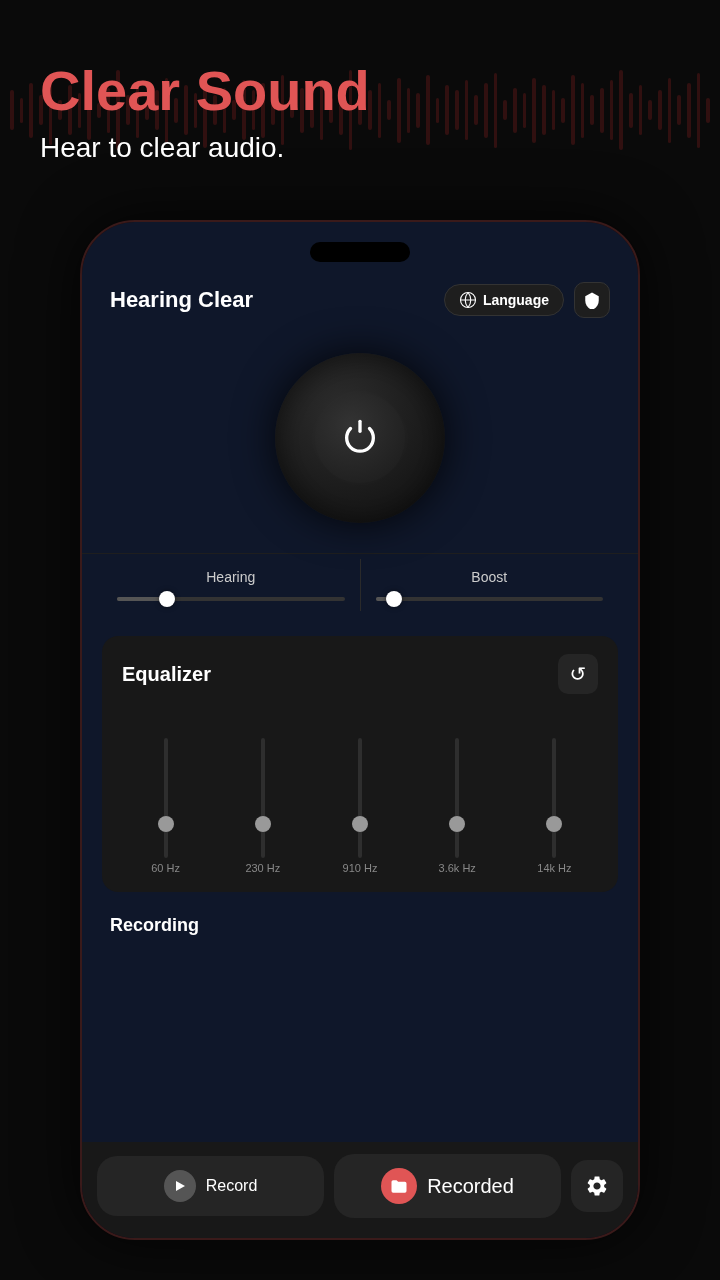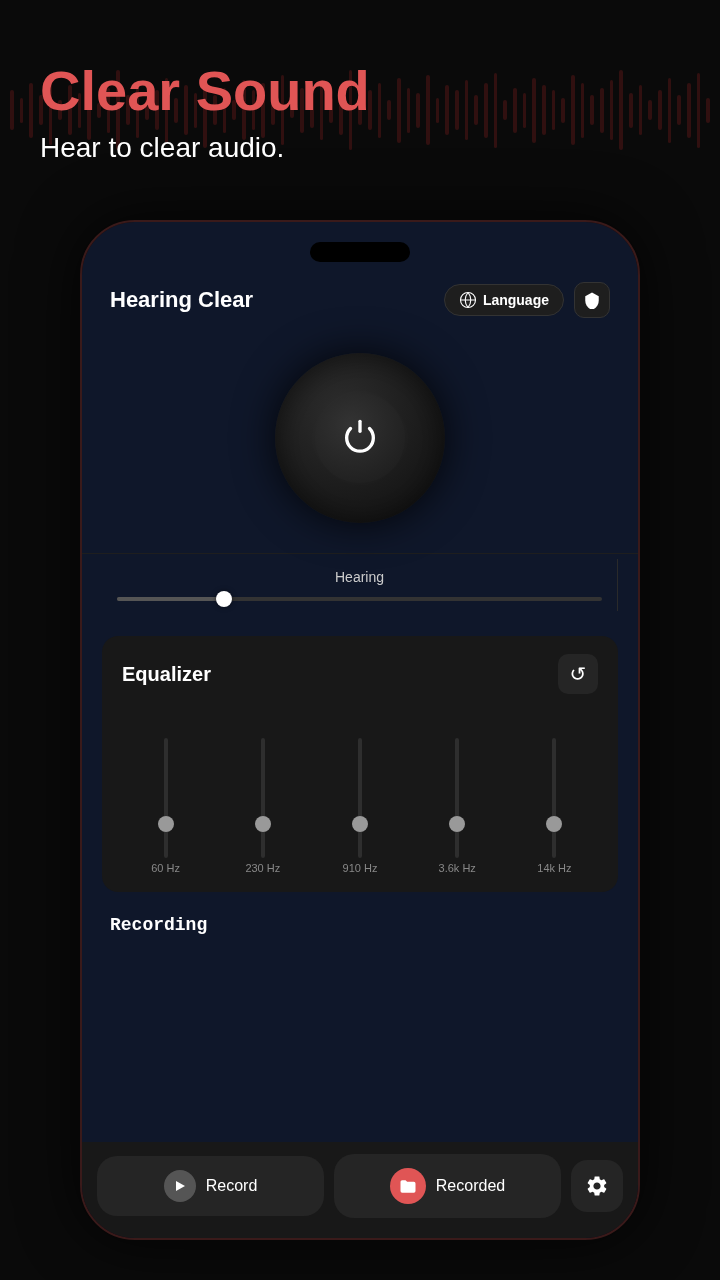"Boost" div.slider-group { html: none -> <div> <div>Boost</div> <div> <div></div> <div></div> </div> </div> }
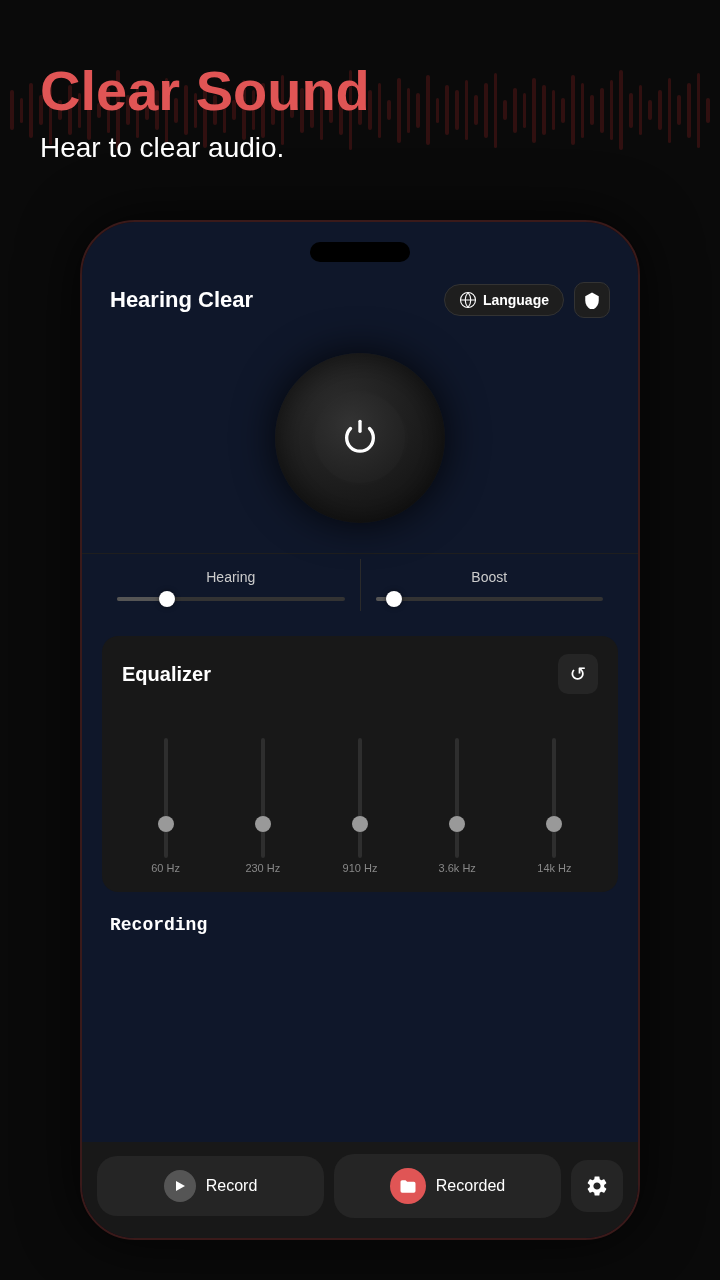"Recording" .recording-title { font-family: Liberation Mono, monospace -> none }
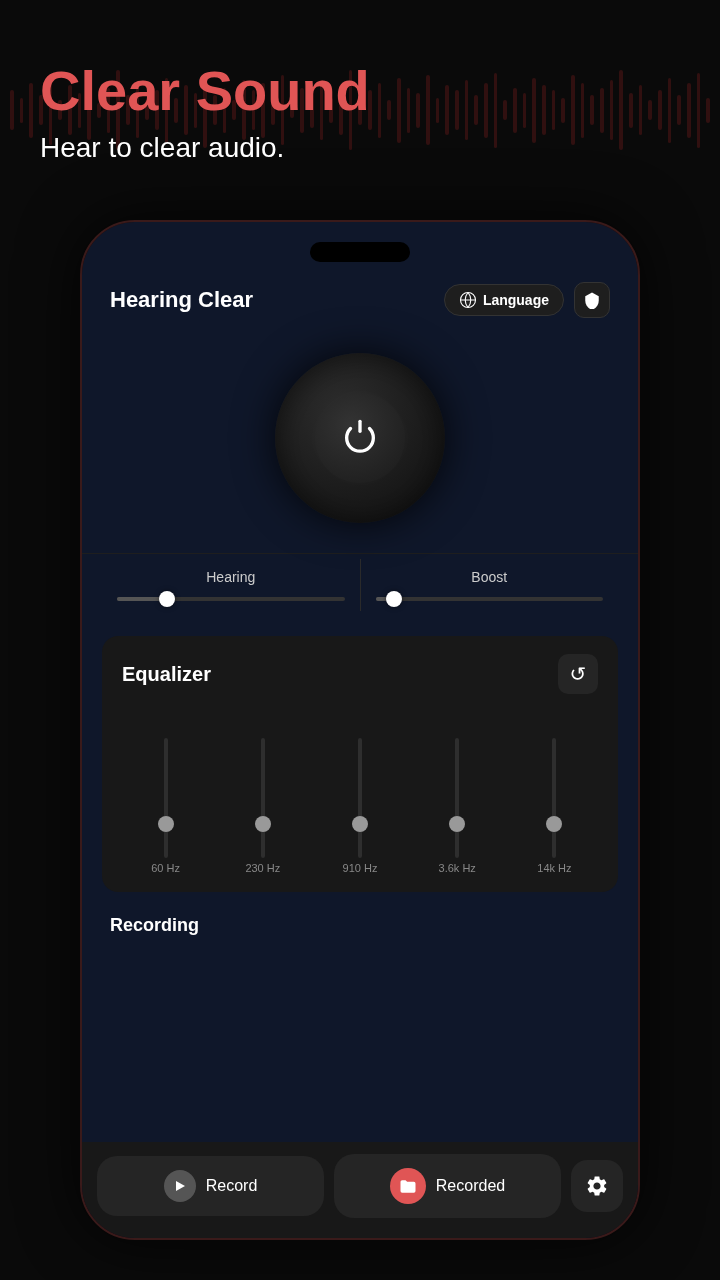"Recorded" .recorded-btn { font-size: 16px -> 20px }
